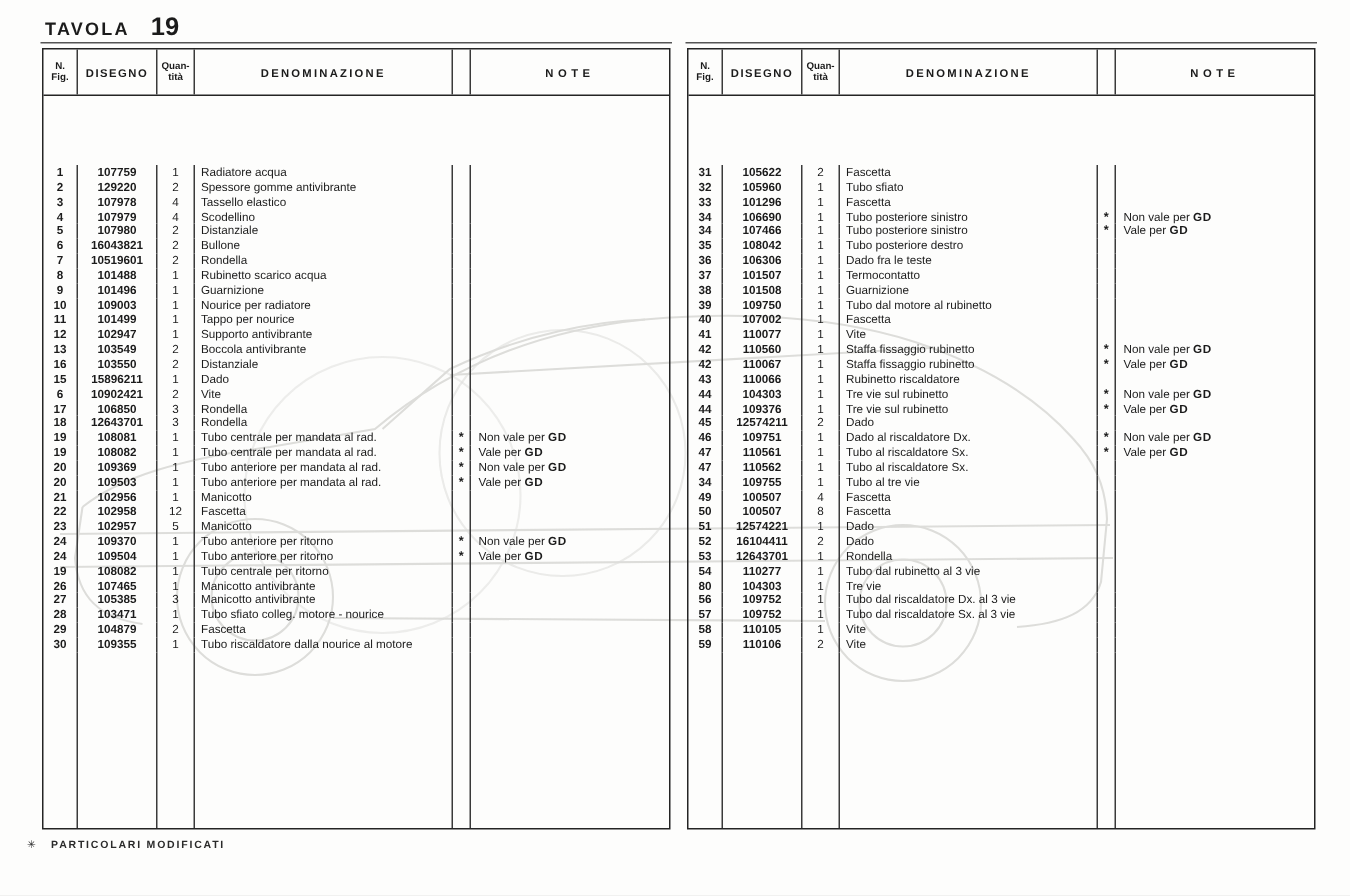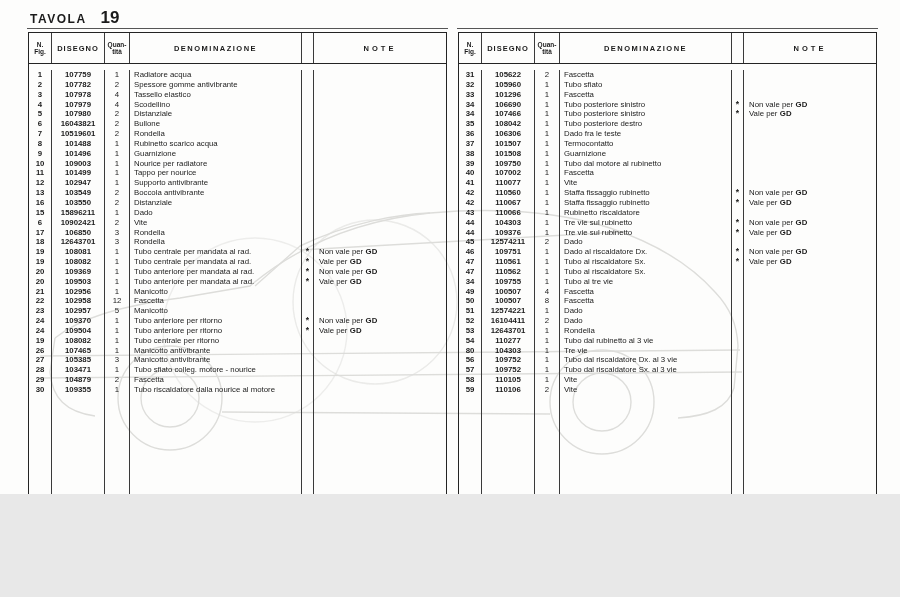"TAVOLA" .page { height: 494px -> 597px }
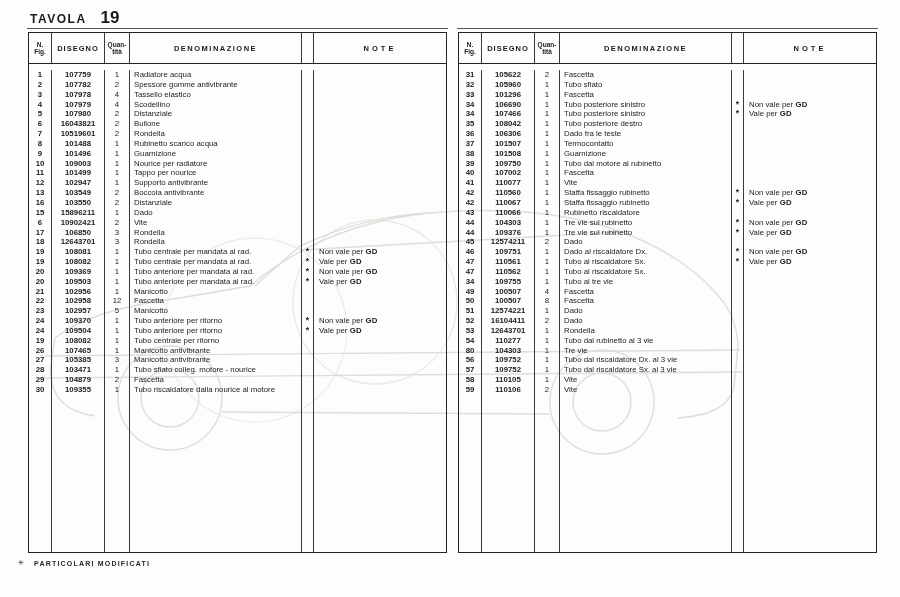"DISEGNO" .ptable { gap: none -> 40px }
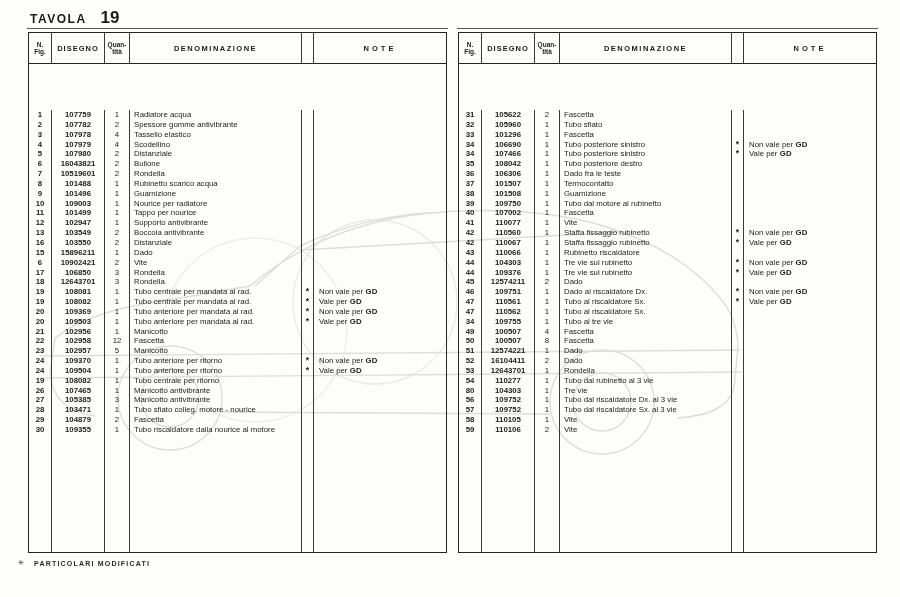"107782" div.td { text: 107782 -> 129220 }
